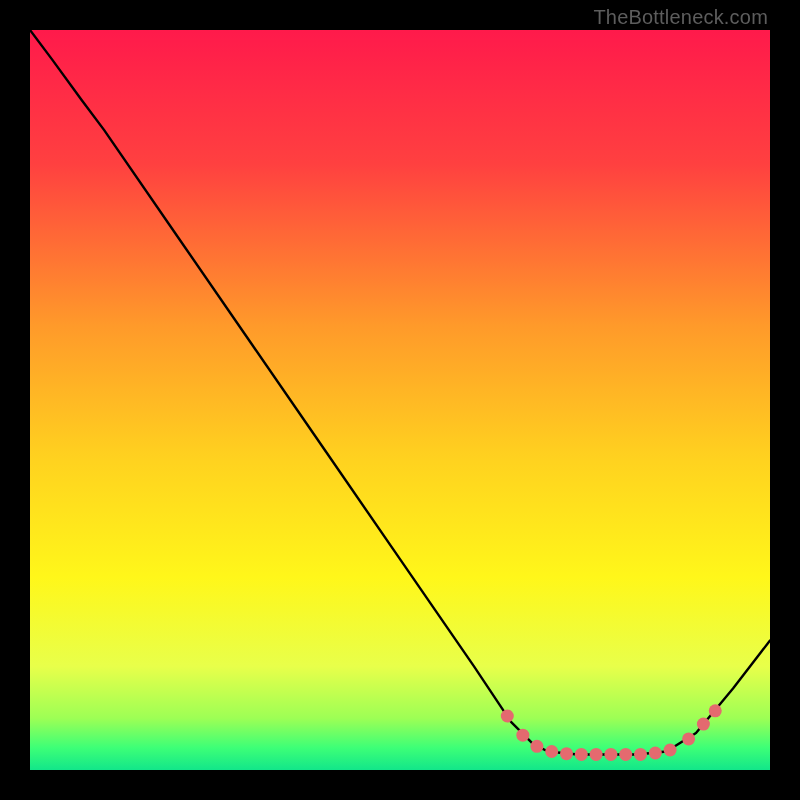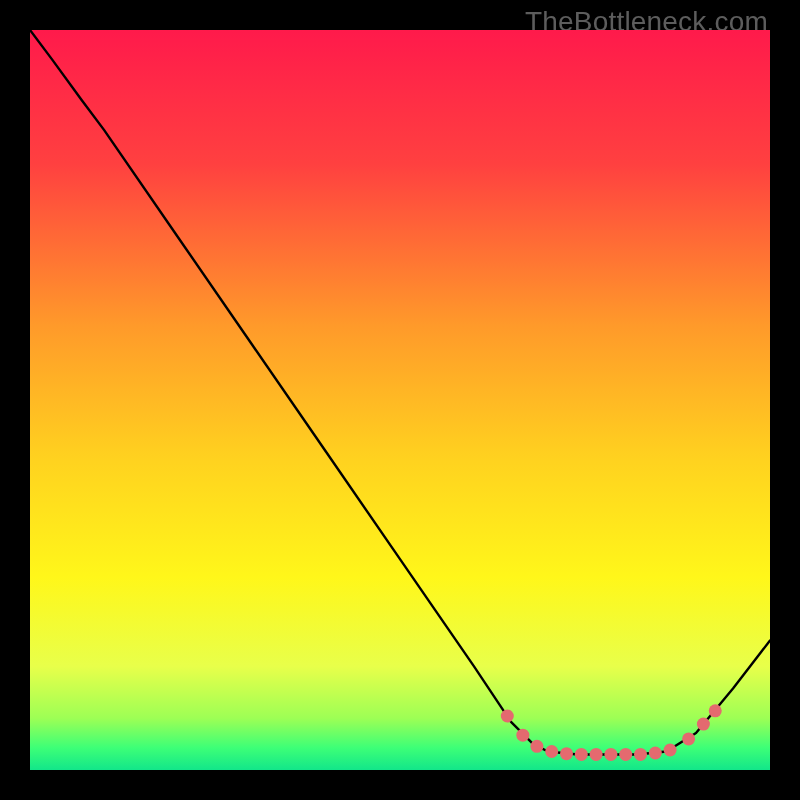"TheBottleneck.com" .attribution { font-size: 28px -> 20px }
